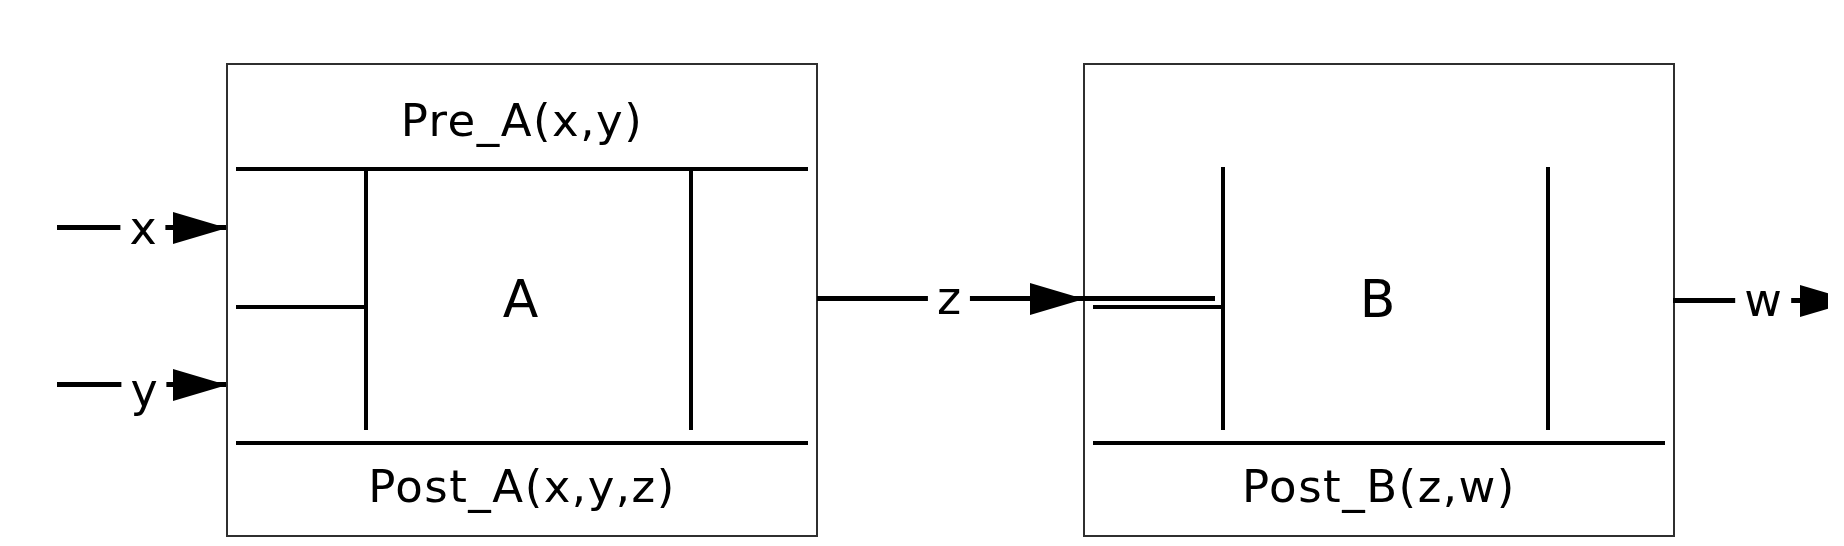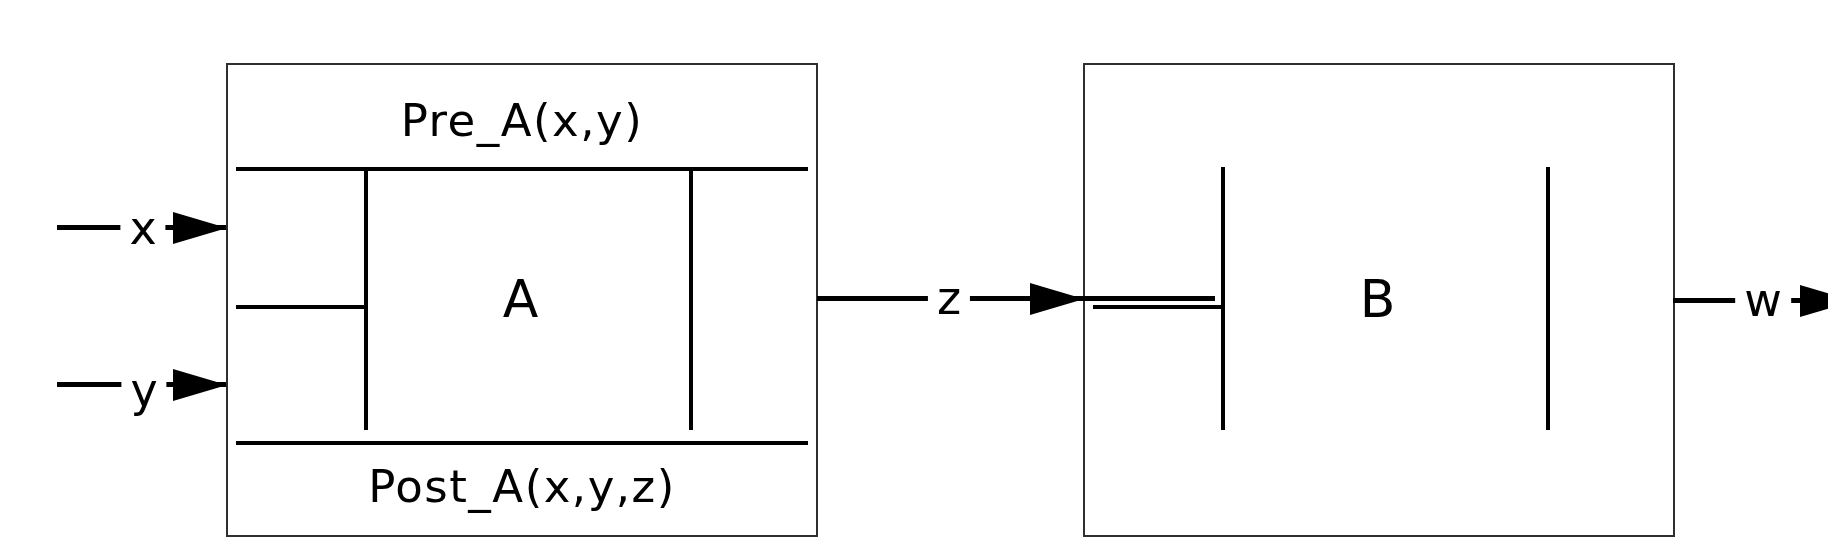"Post_B(z,w)" div.post-band { html: none -> <div> <span>Post_B(z,w)</span> </div> }
